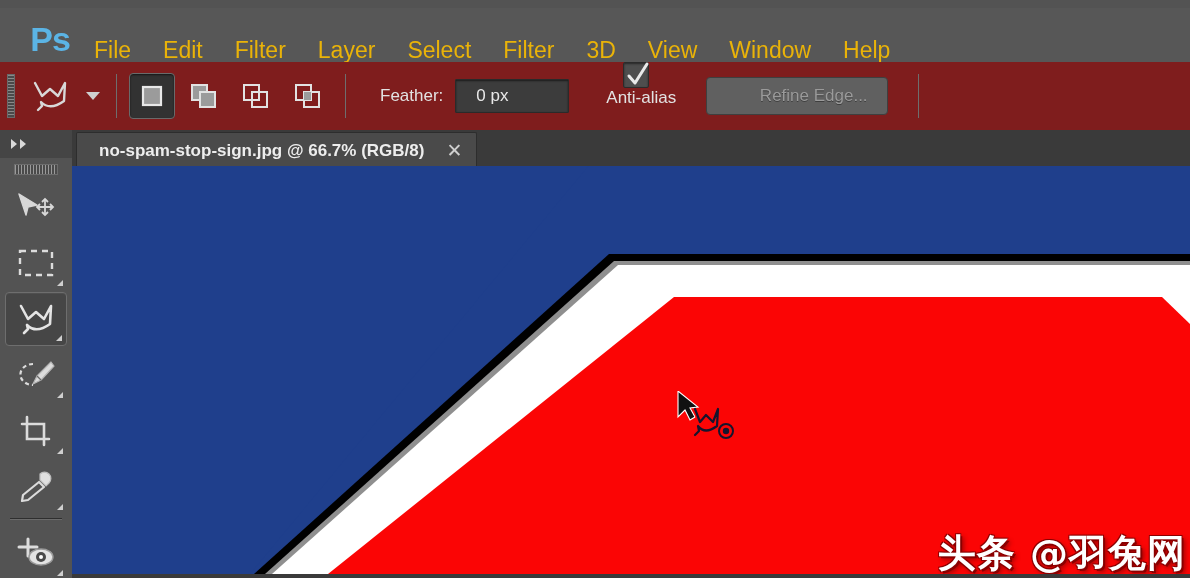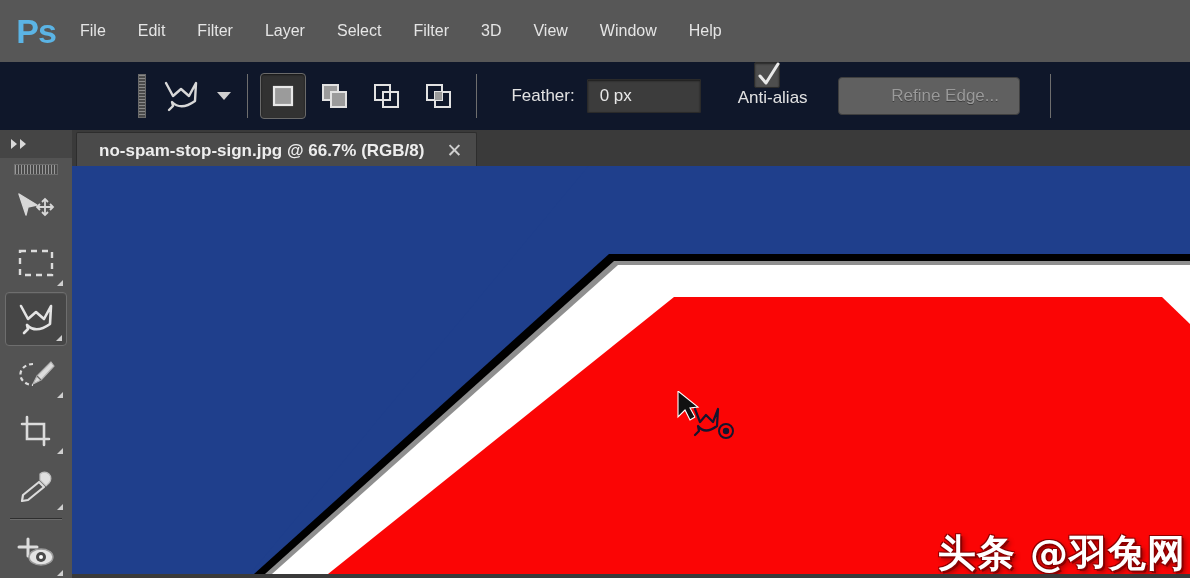"Ps" #menubar { align-items: center -> flex-end; padding-left: 8px -> 22px; top: 0 -> 8px }
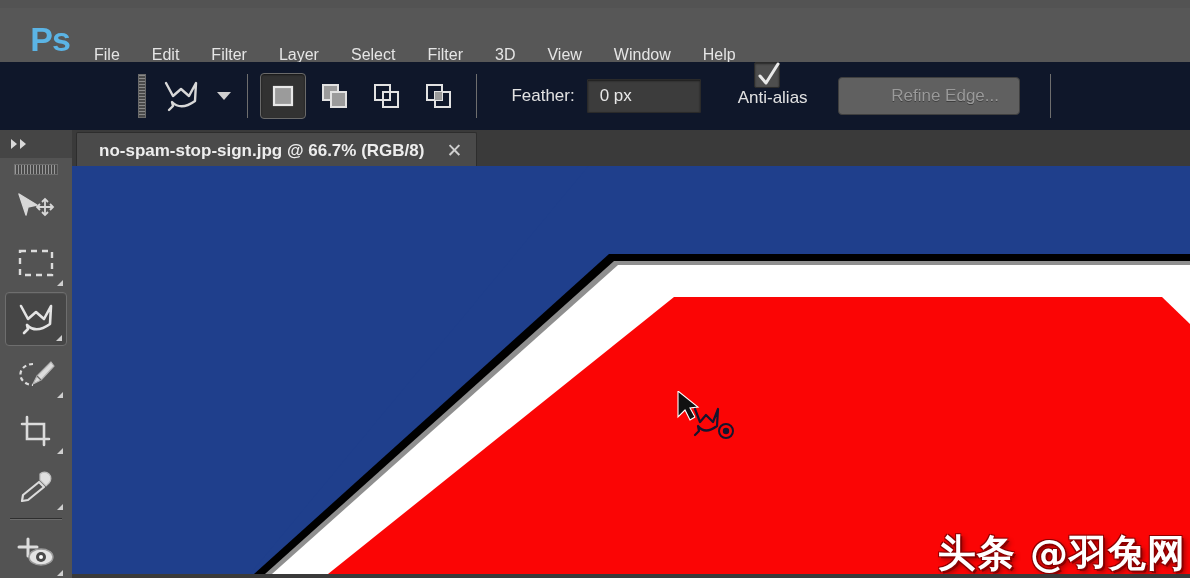"File" .menu-item { color: #e5e5e5 -> #eab308; font-size: 16px -> 23px }
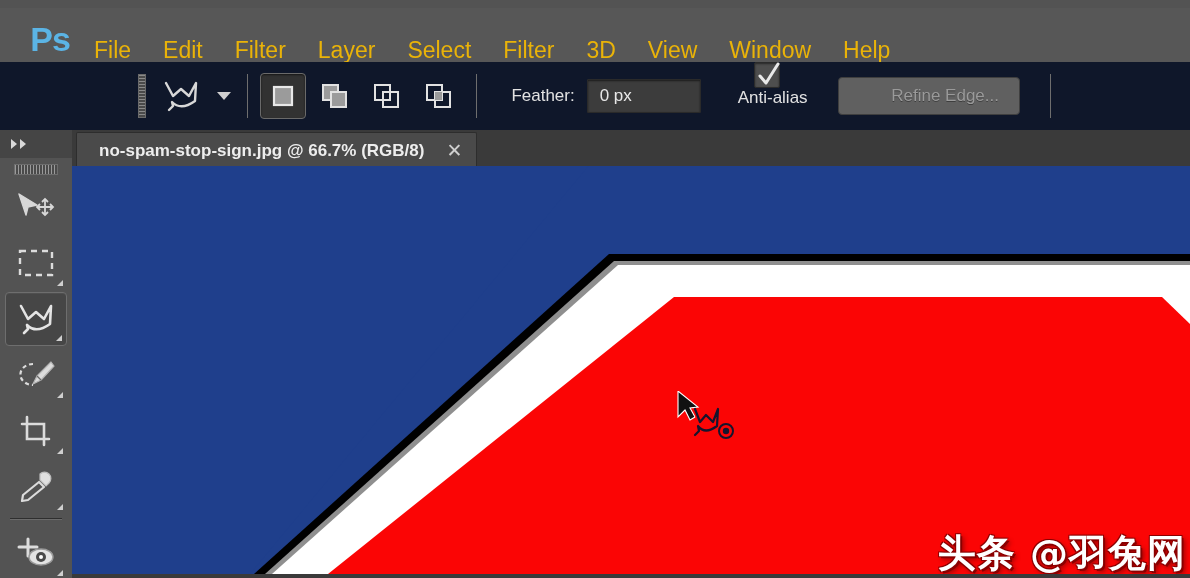"Feather:" #optionsbar { background: #0f172a -> #7f1d1d; justify-content: center -> none }
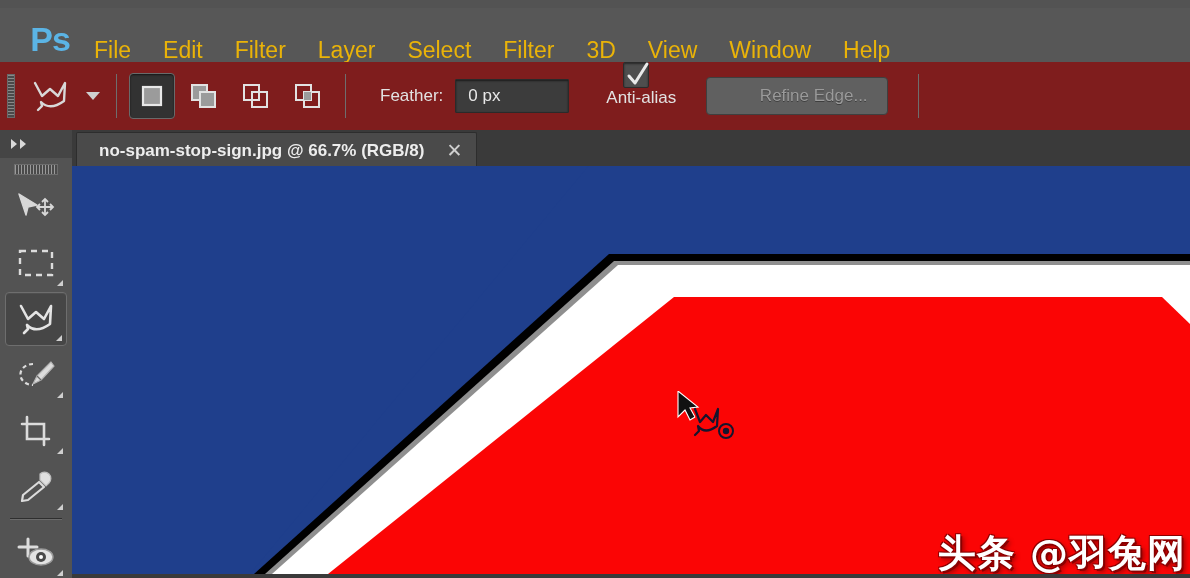"0 px" #feather-input { padding: 0 12px -> 0 20px }
